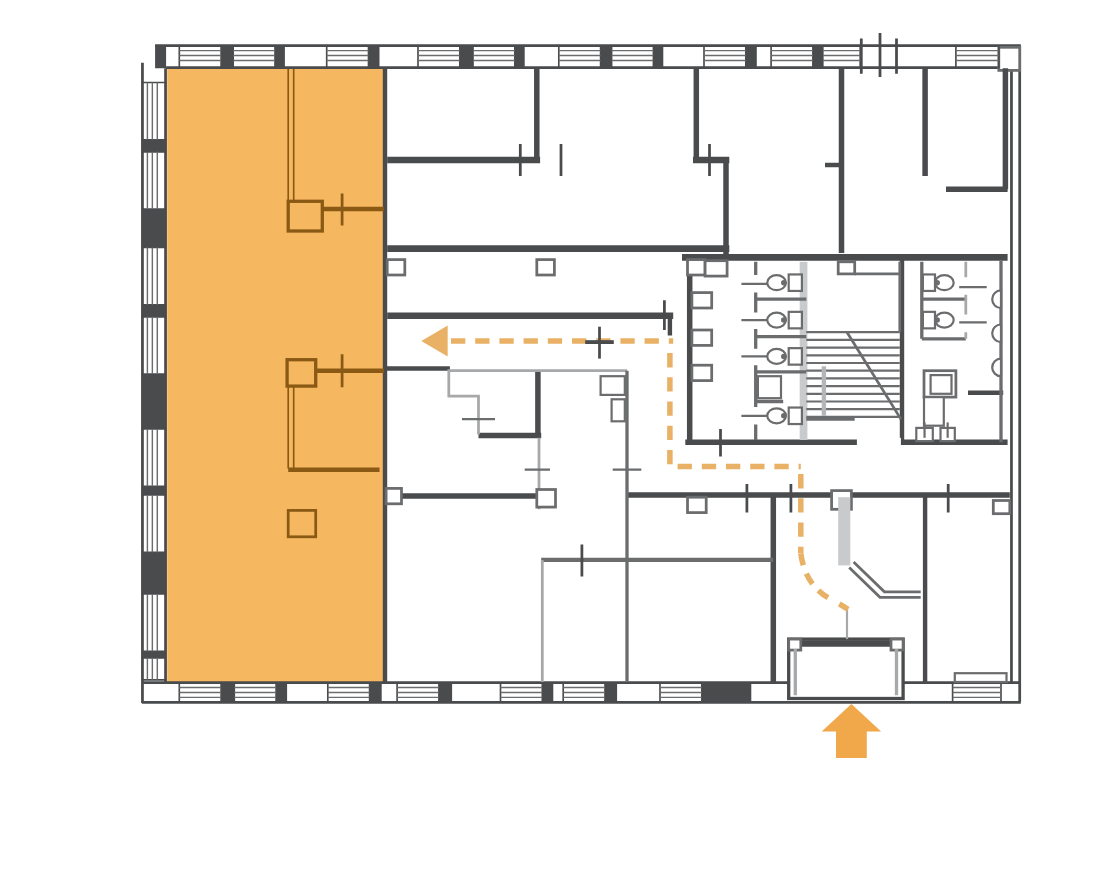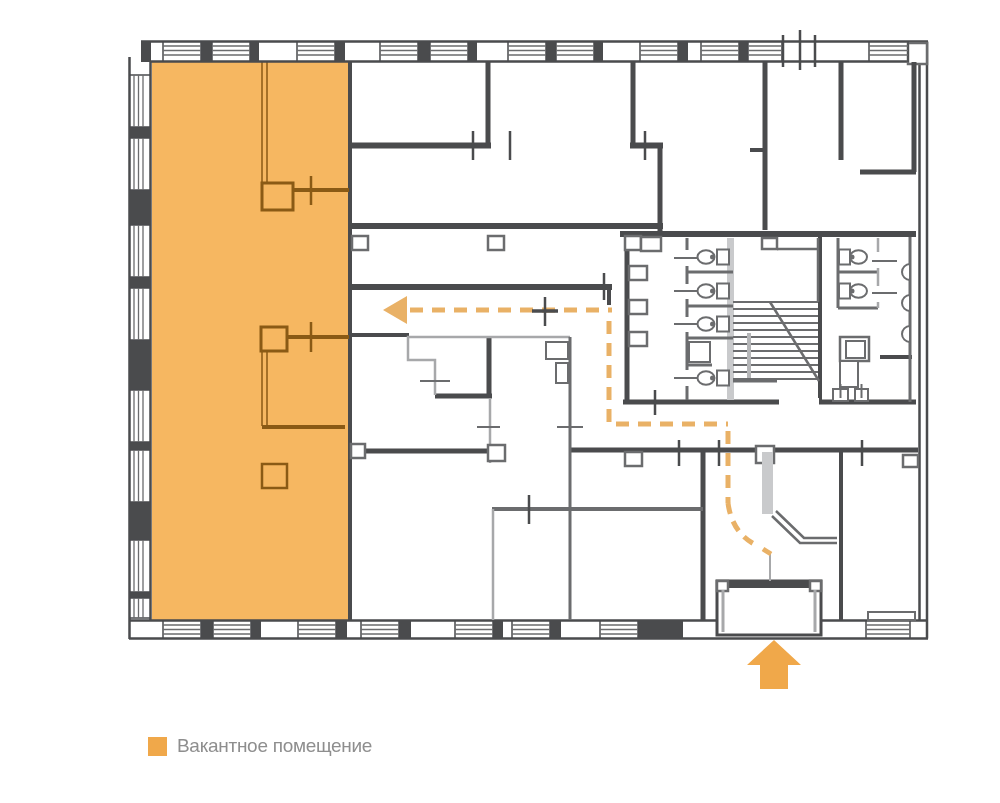"Вакантное помещение" div.legend { html: <div> <span></span> <span>Вакантное помещение</span> </div> -> none }
